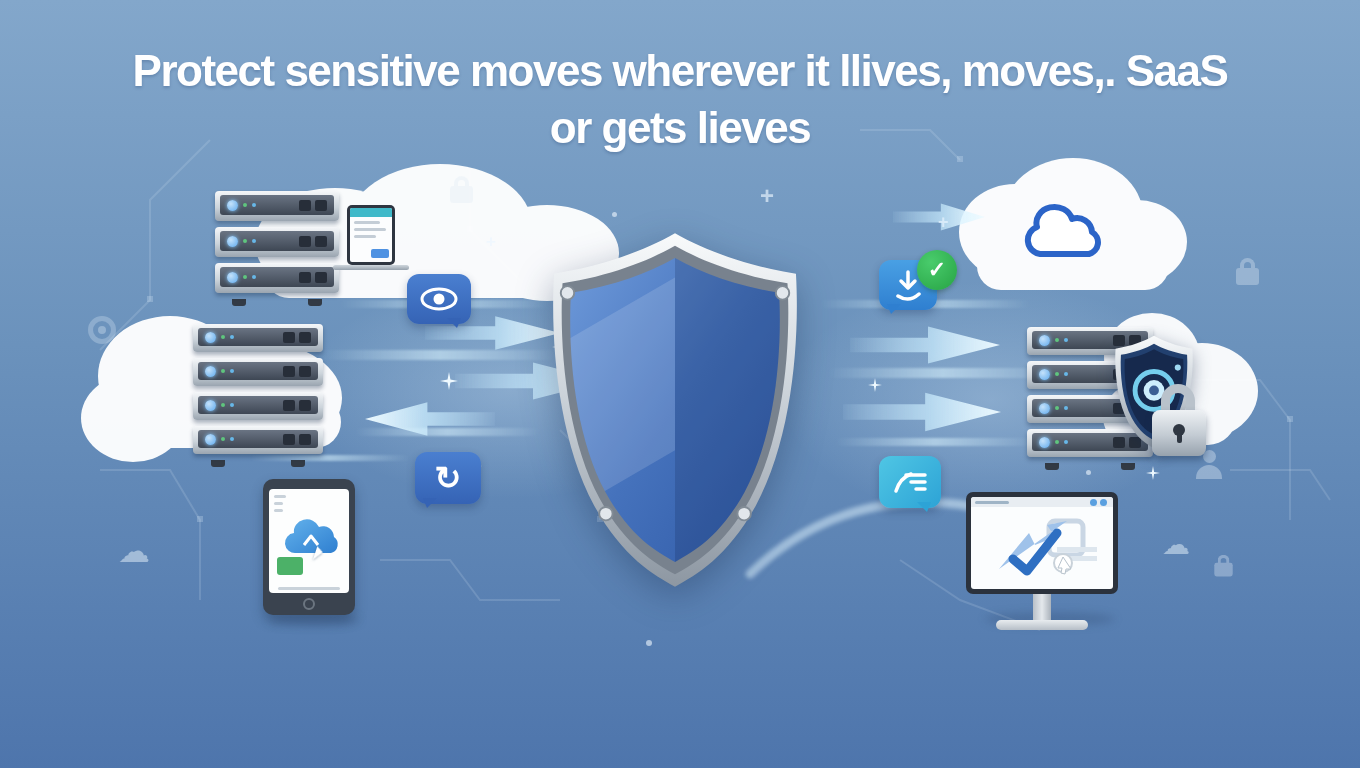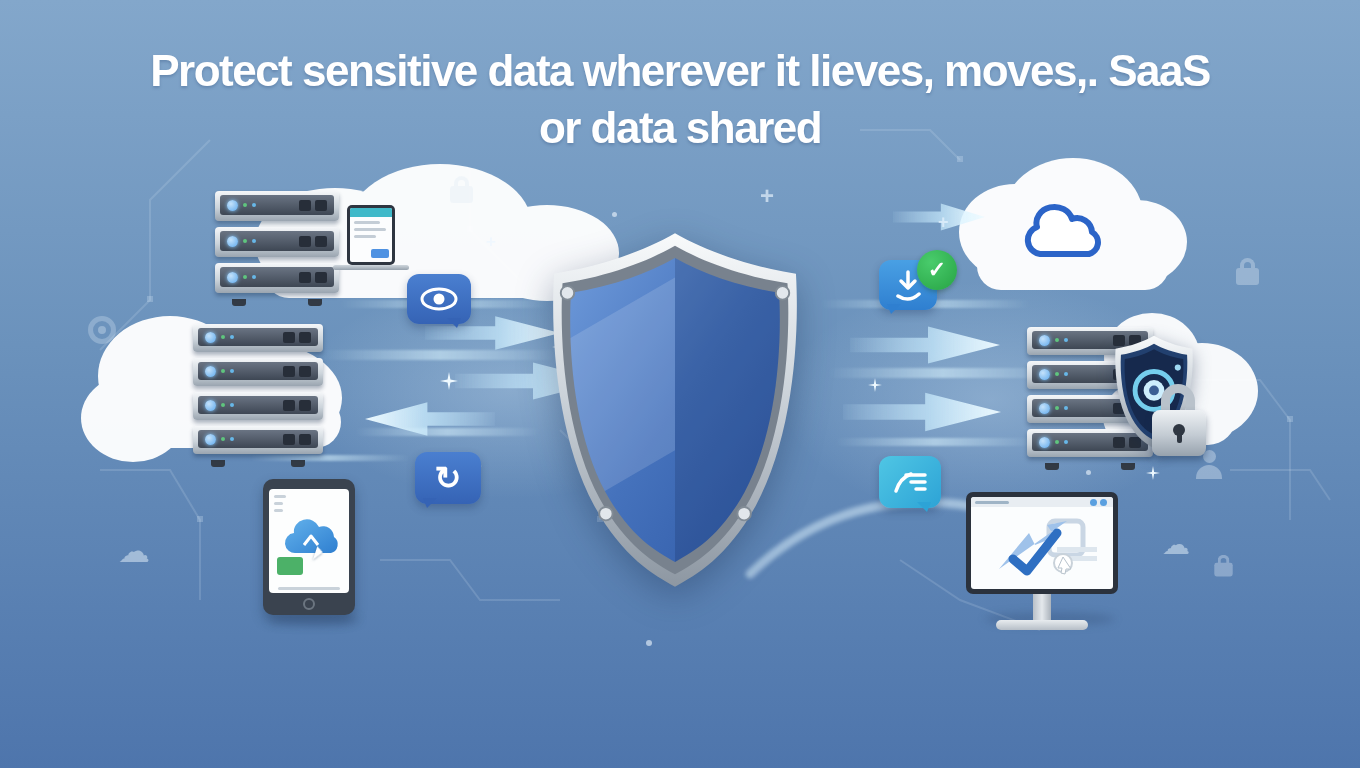"Protect sensitive data wherever it" div { text: data wherever it lieves -> moves wherever it llives }
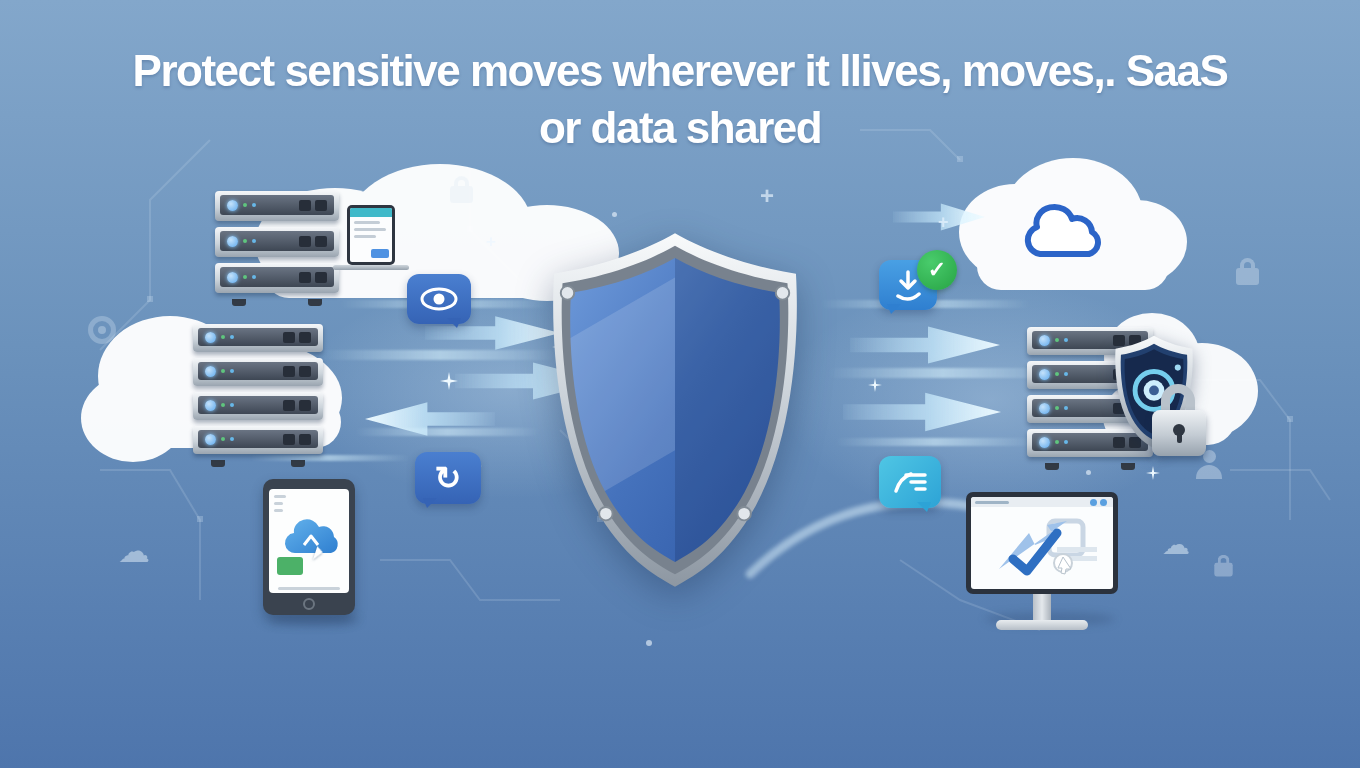"or data shared" div { text: data shared -> gets lieves }
